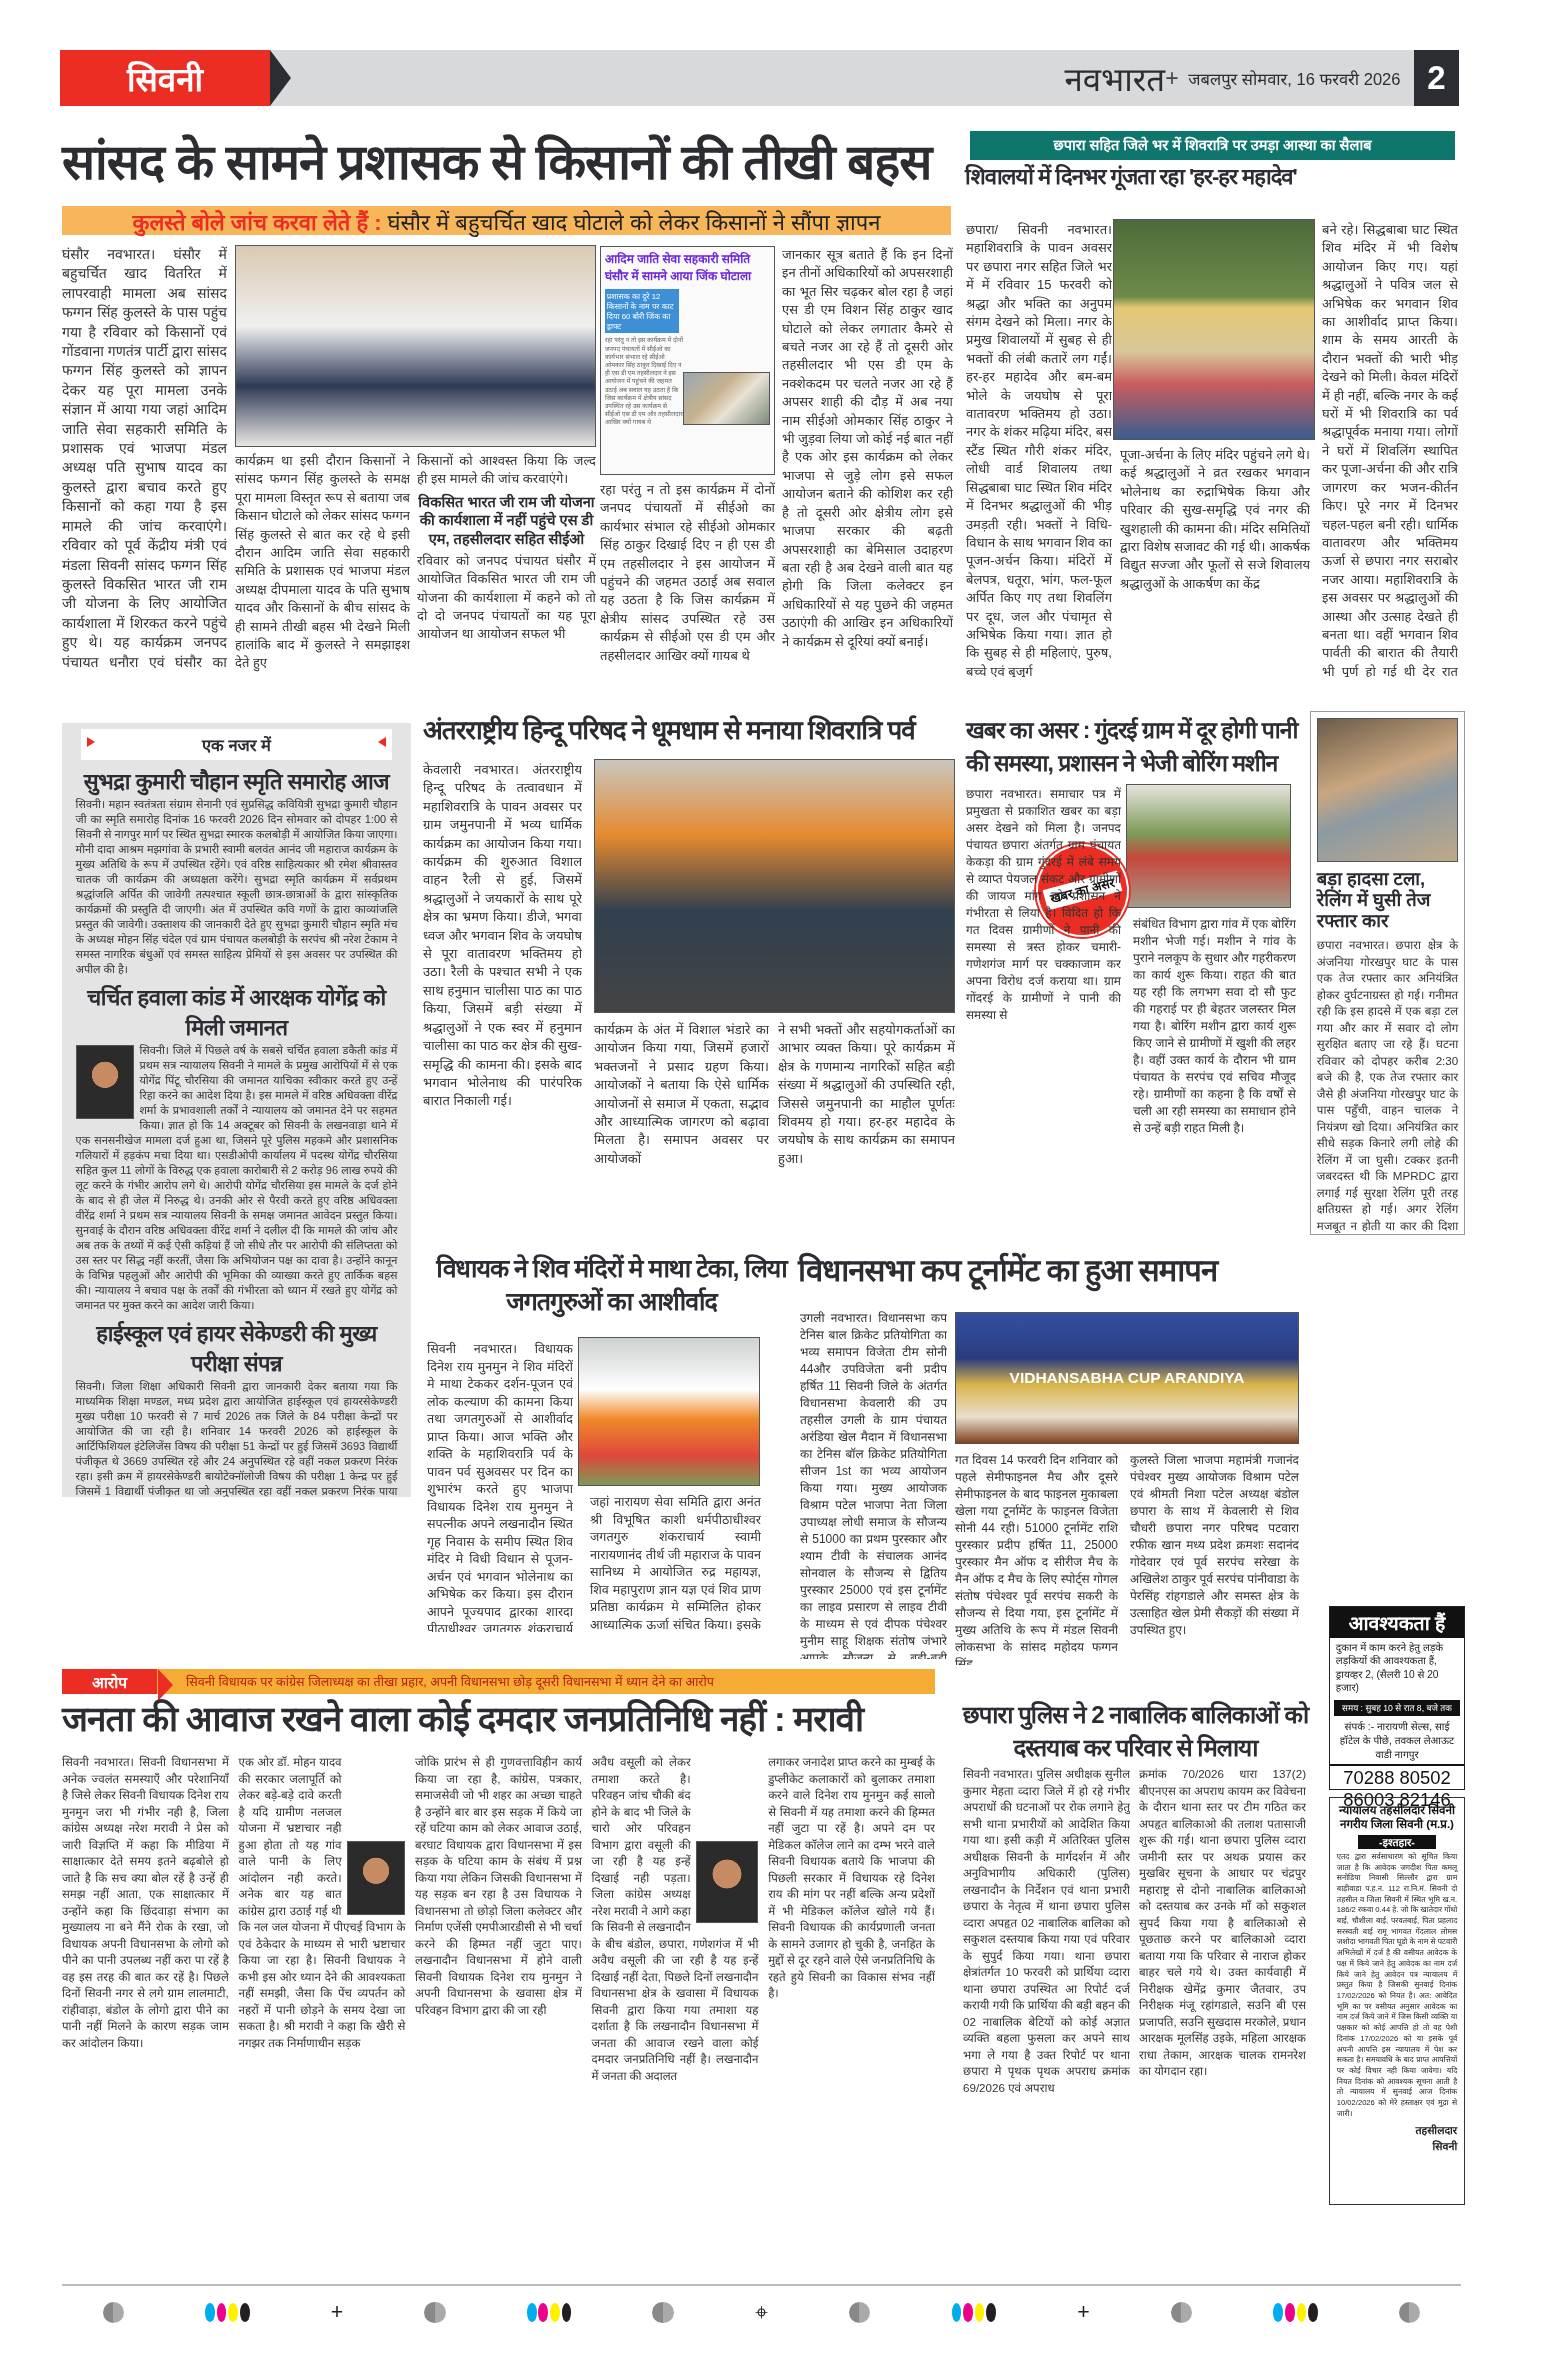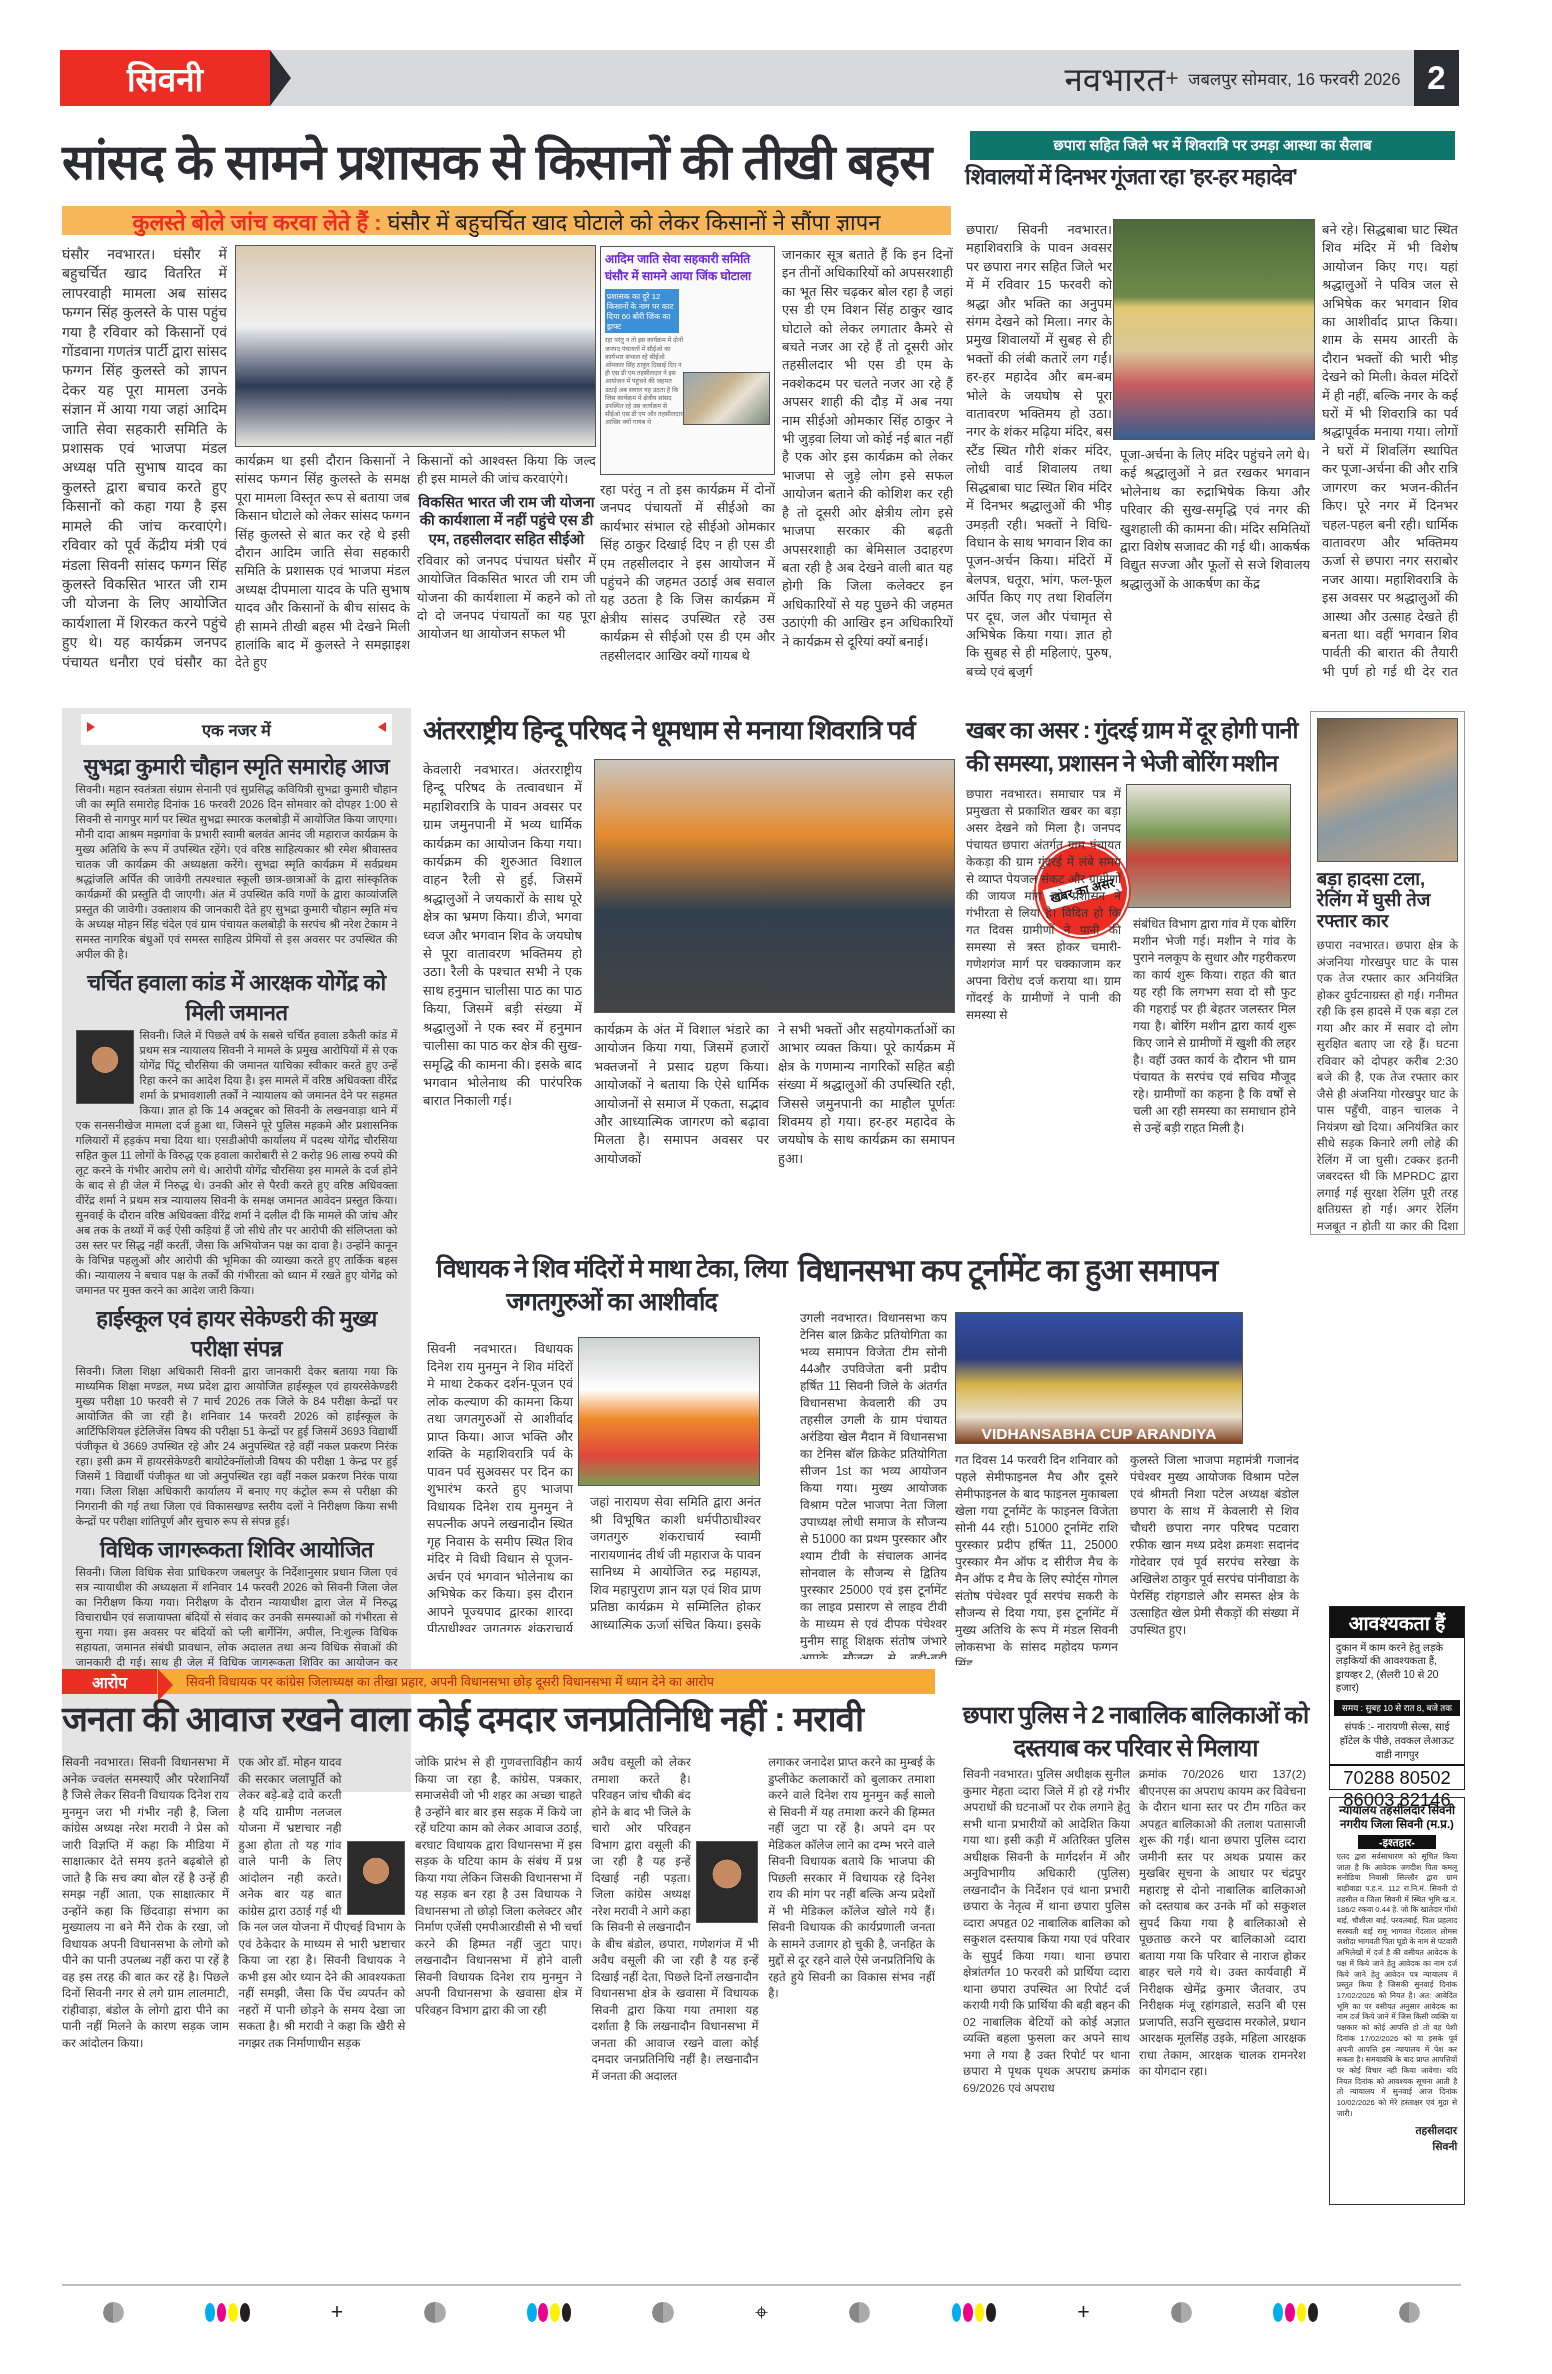"एक नजर में" div.abs { height: 1084px -> 774px; top: 708px -> 723px }
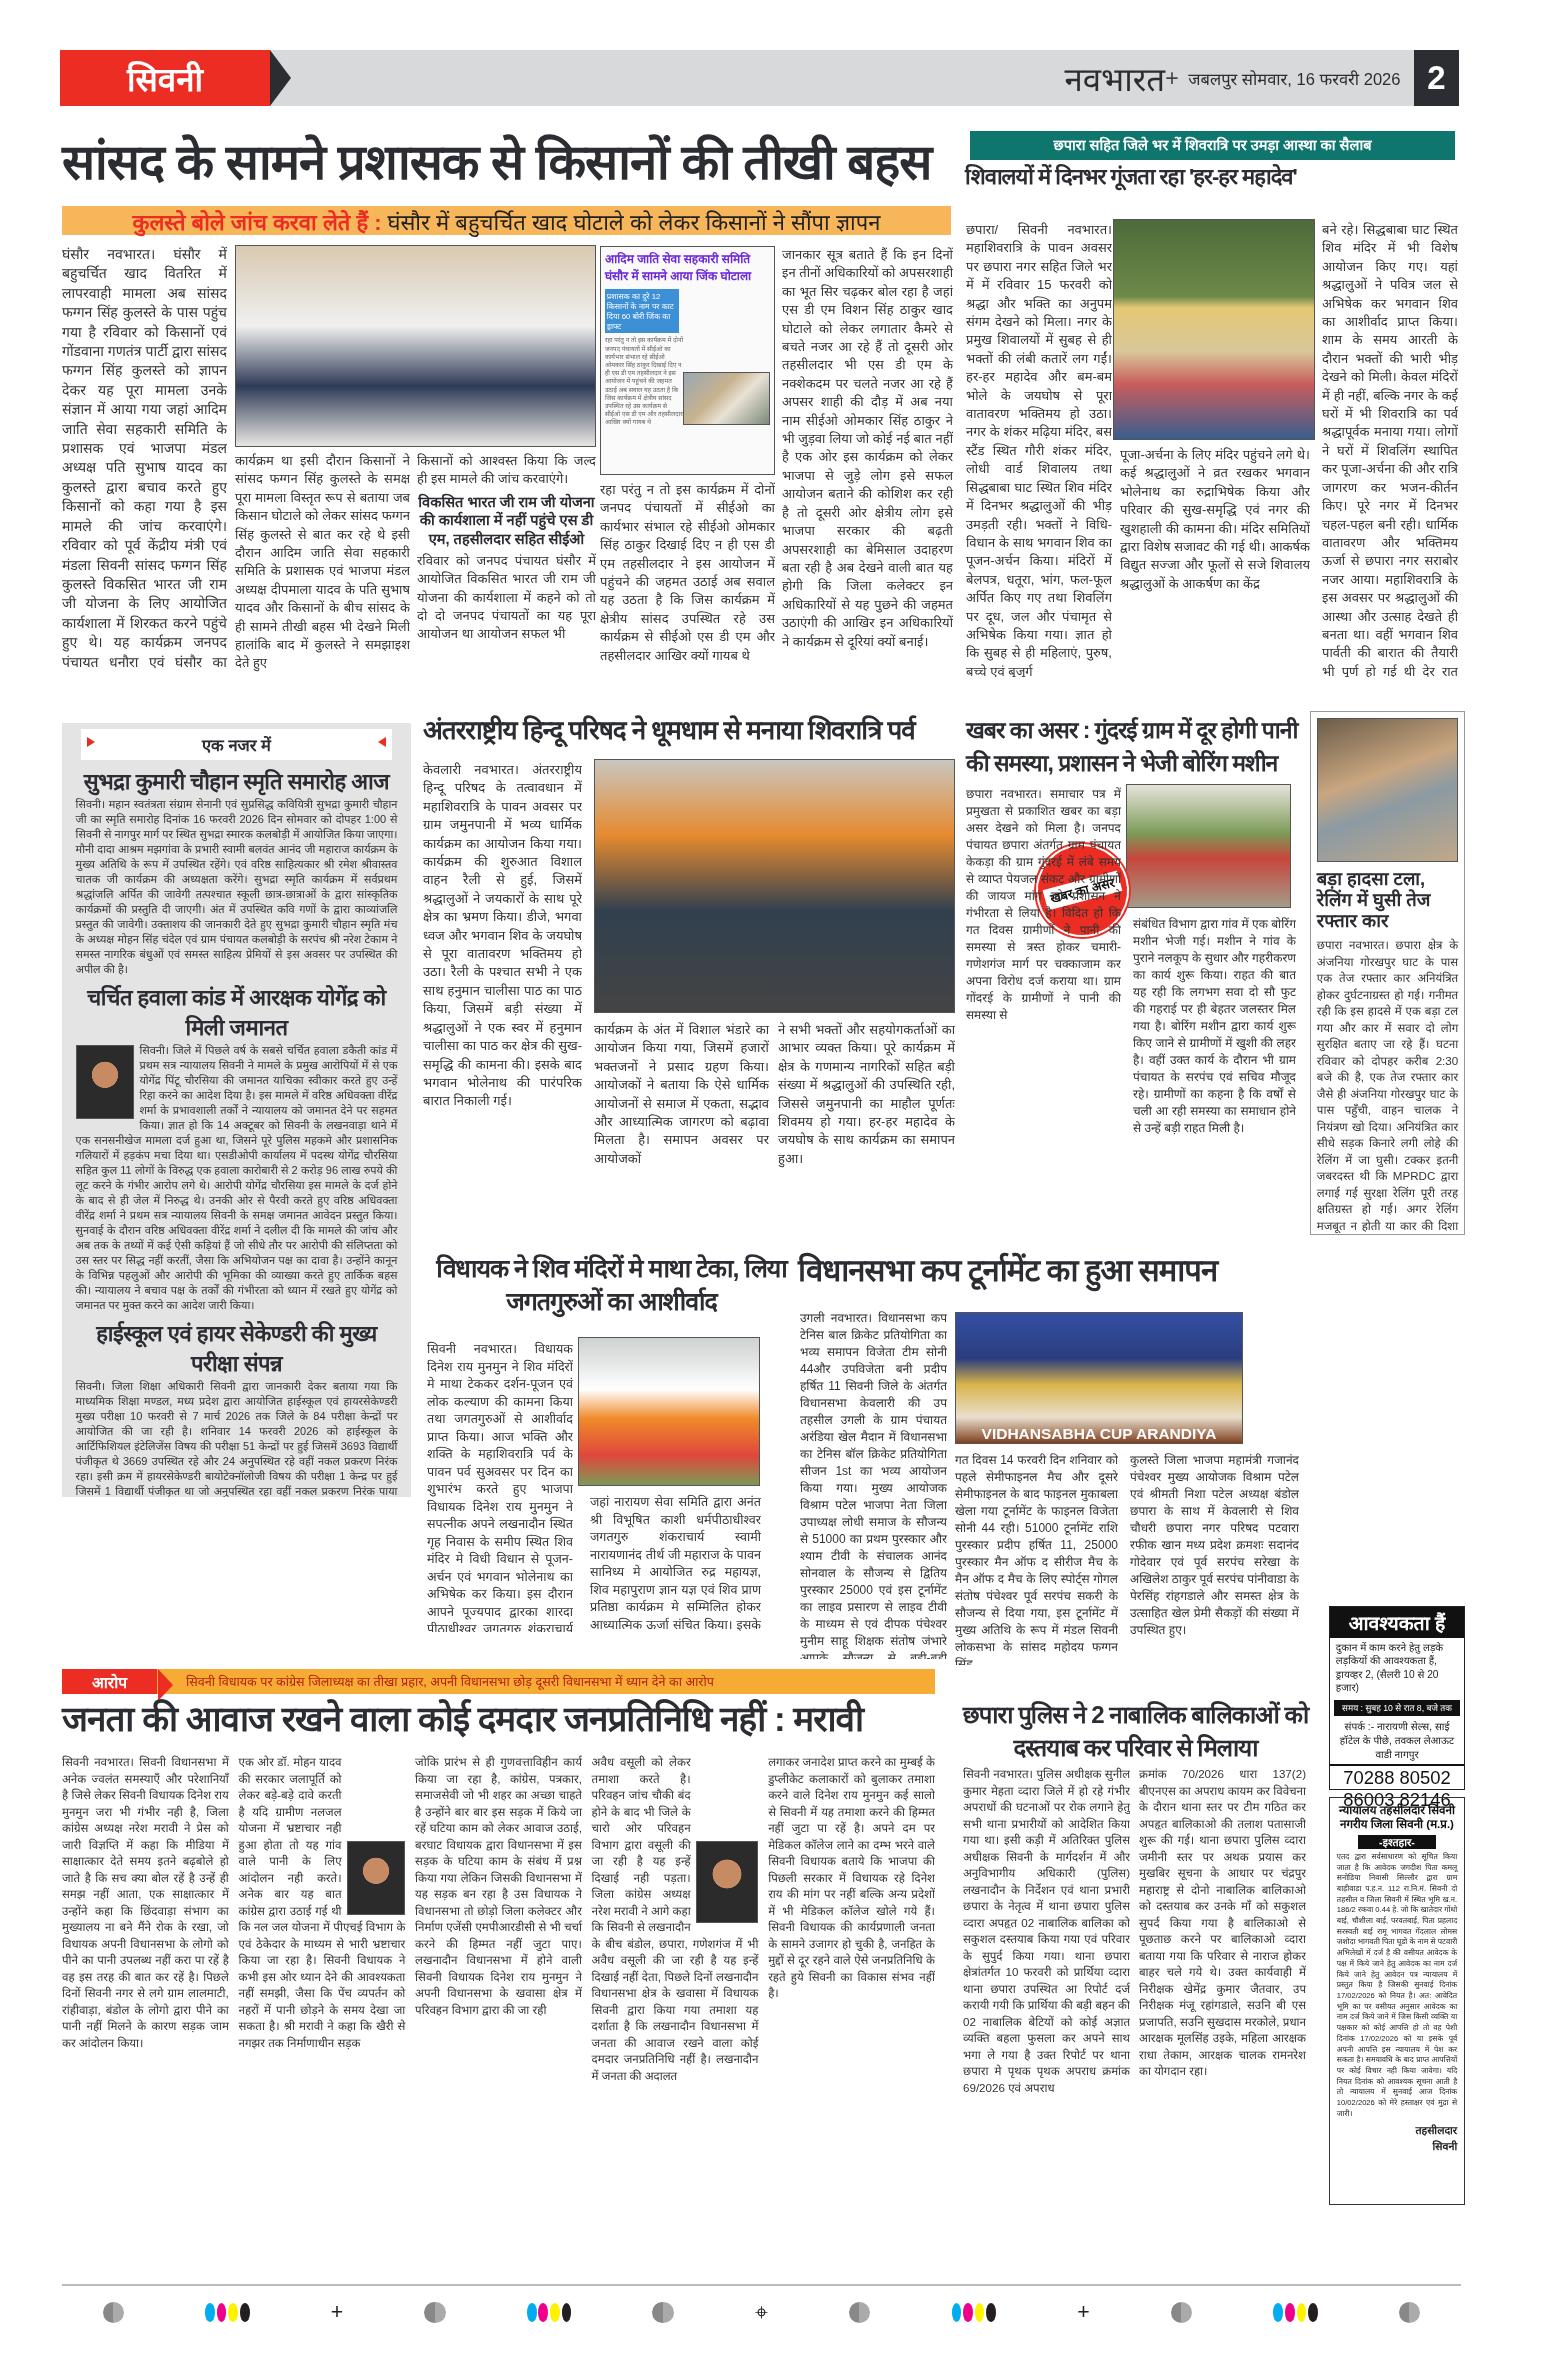"VIDHANSABHA CUP ARANDIYA" div.abs { align-items: flex-end -> center; width: 288px -> 344px }
